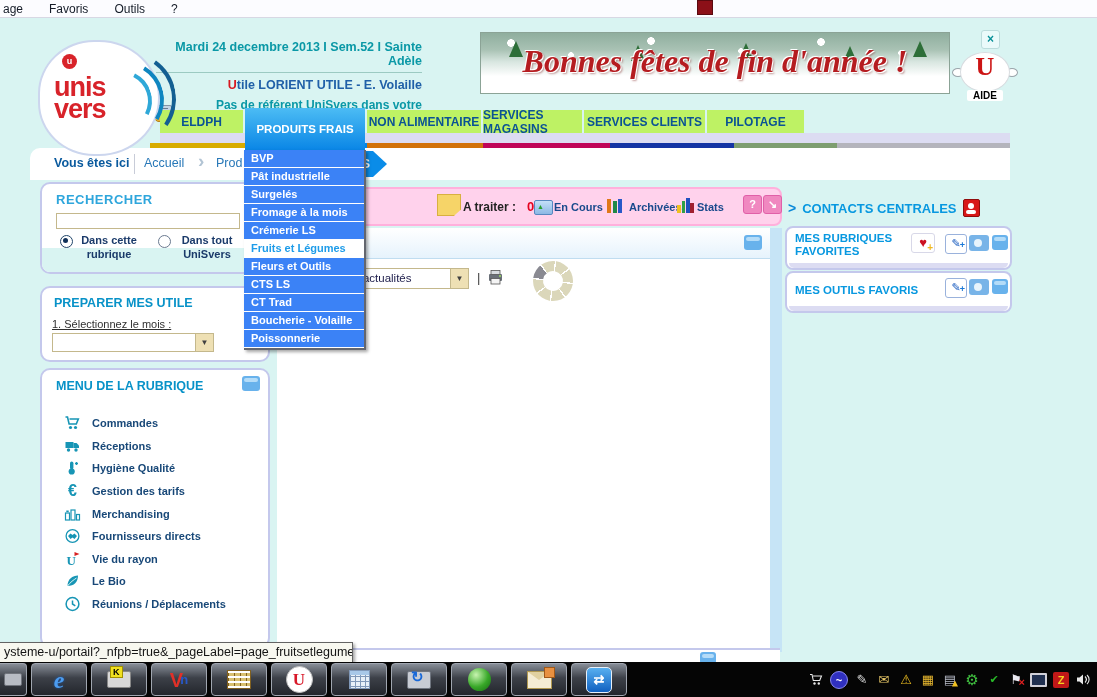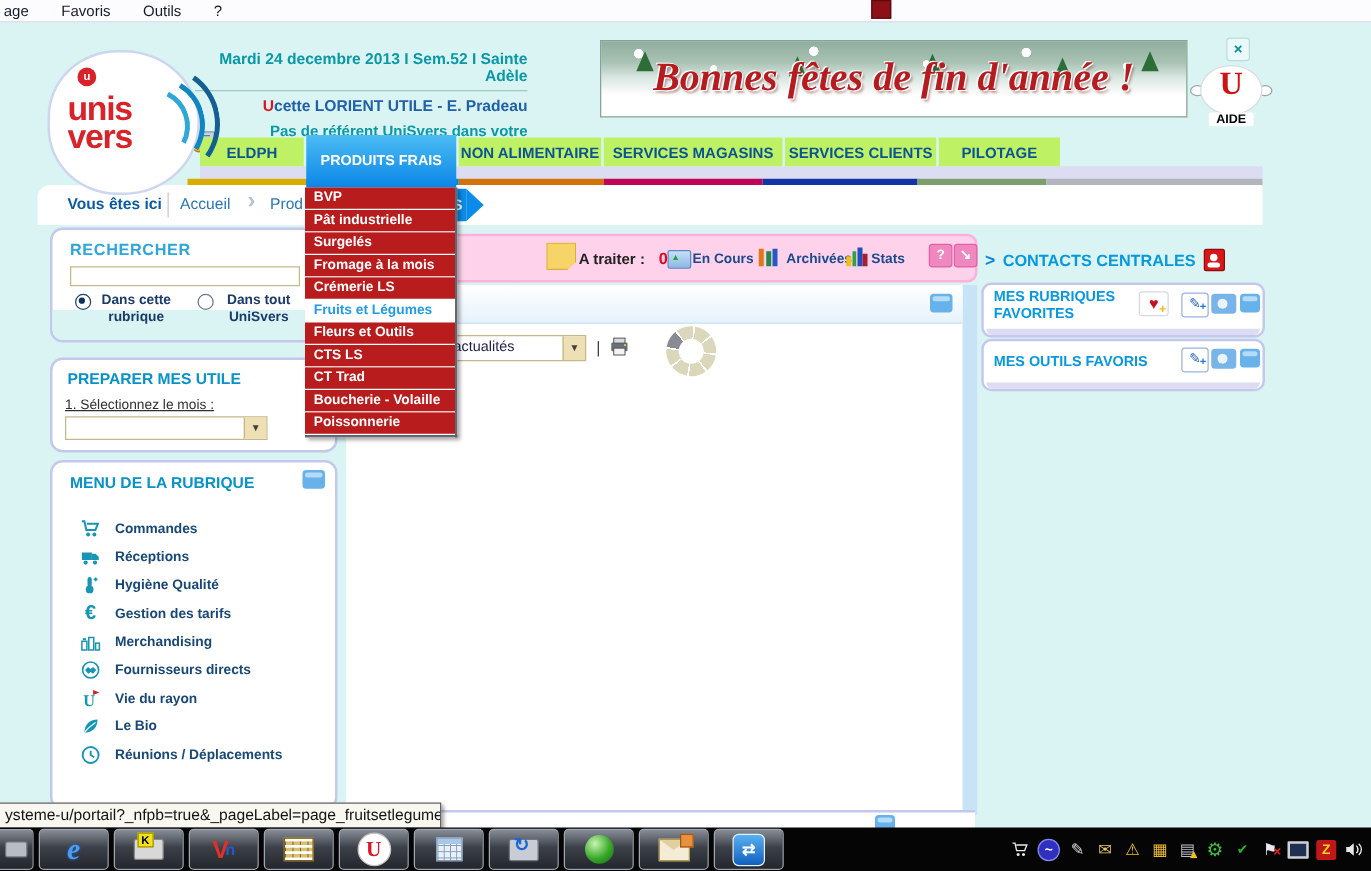"cette LORIENT UTILE - E." span { text: cette LORIENT UTILE - E. Pradeau -> tile LORIENT UTILE - E. Volaille }
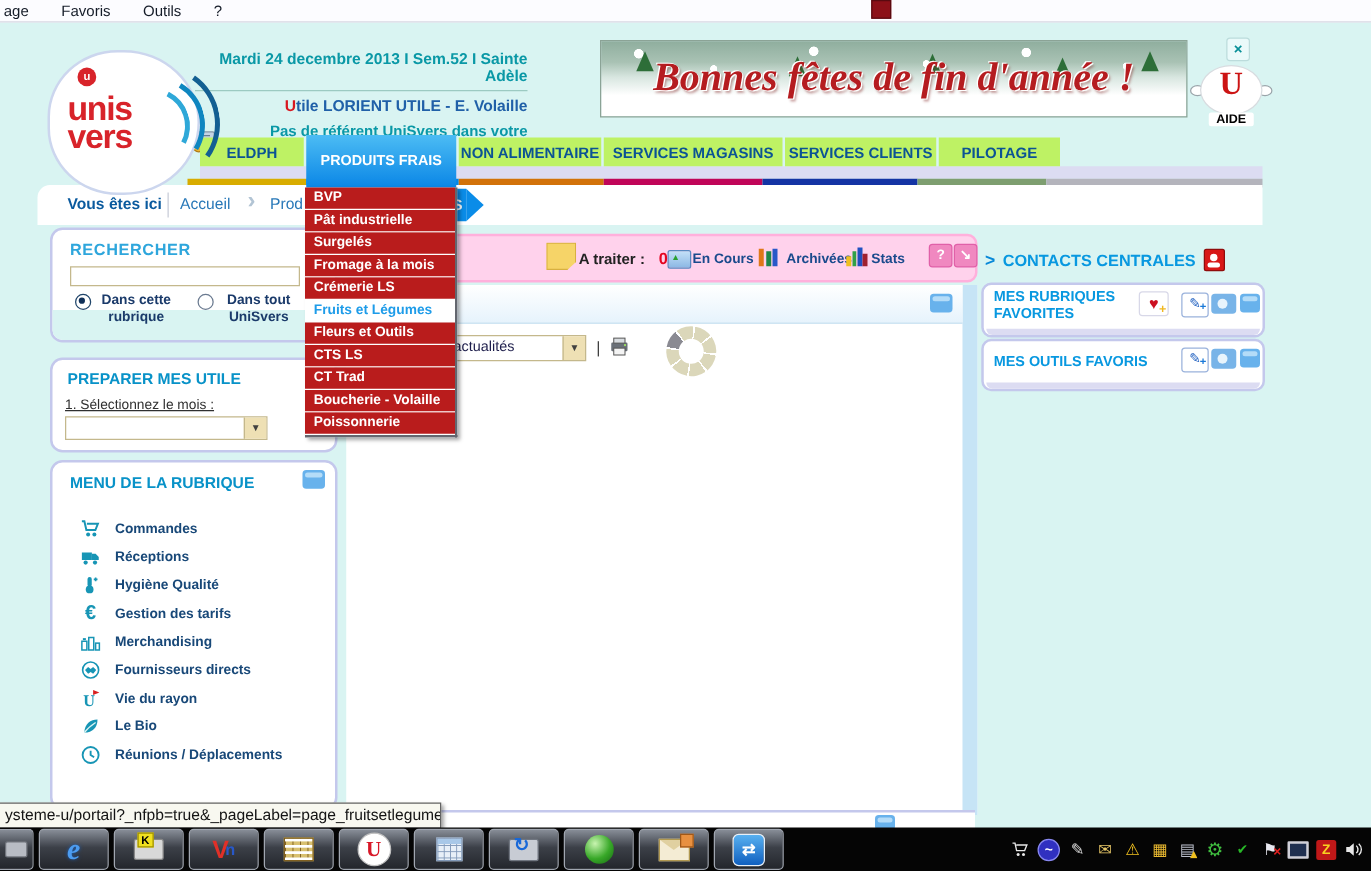"SERVICES MAGASINS" div.tab { width: 143px -> 99px }
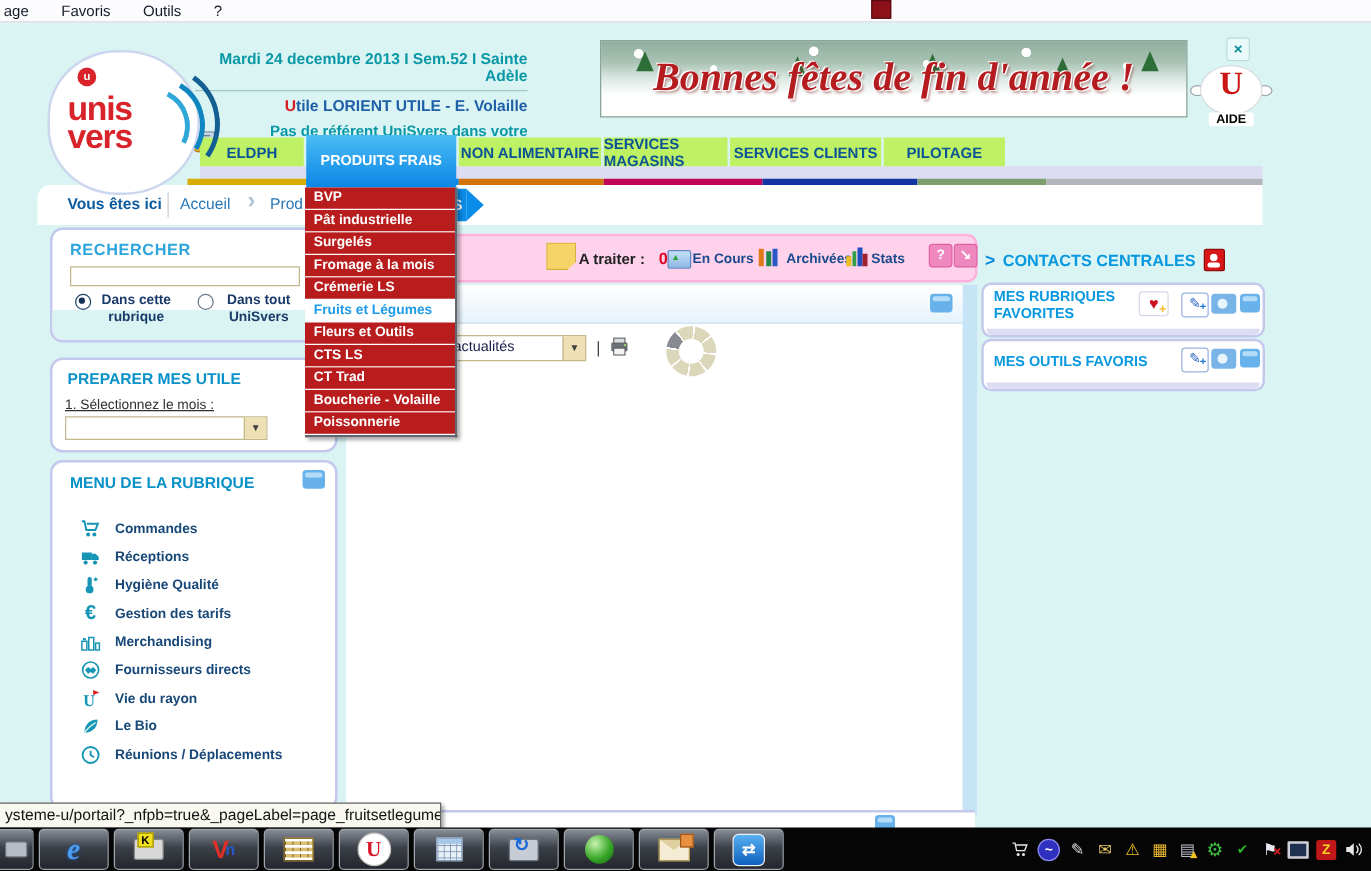"BVP" .dd-item { background: #b91c1c -> #3b82f6 }
